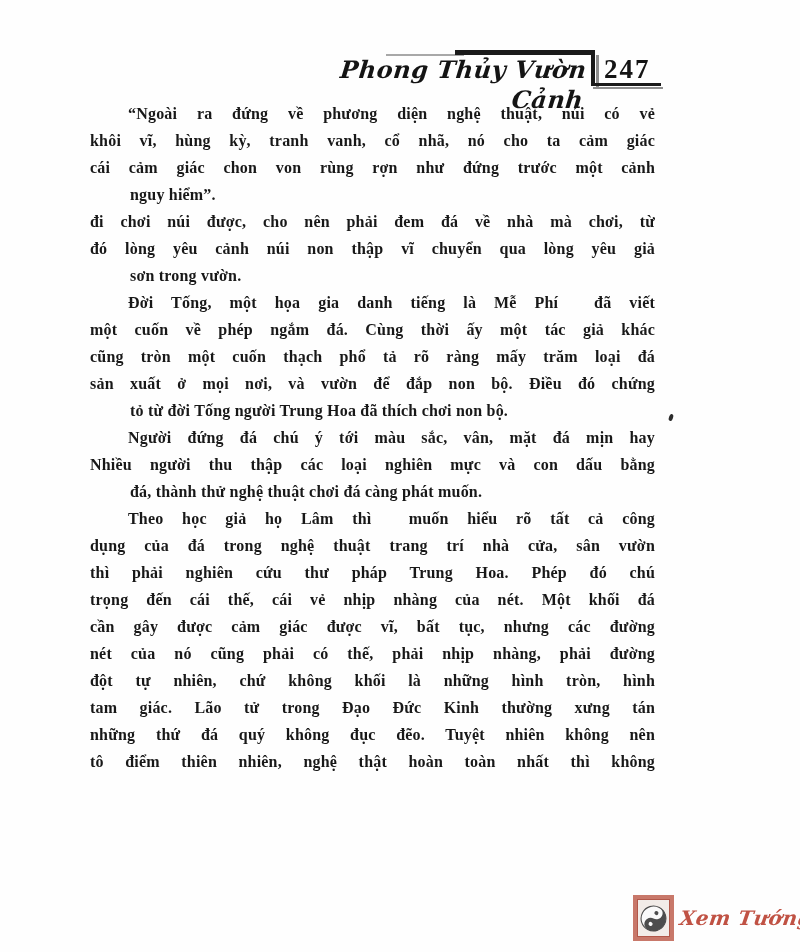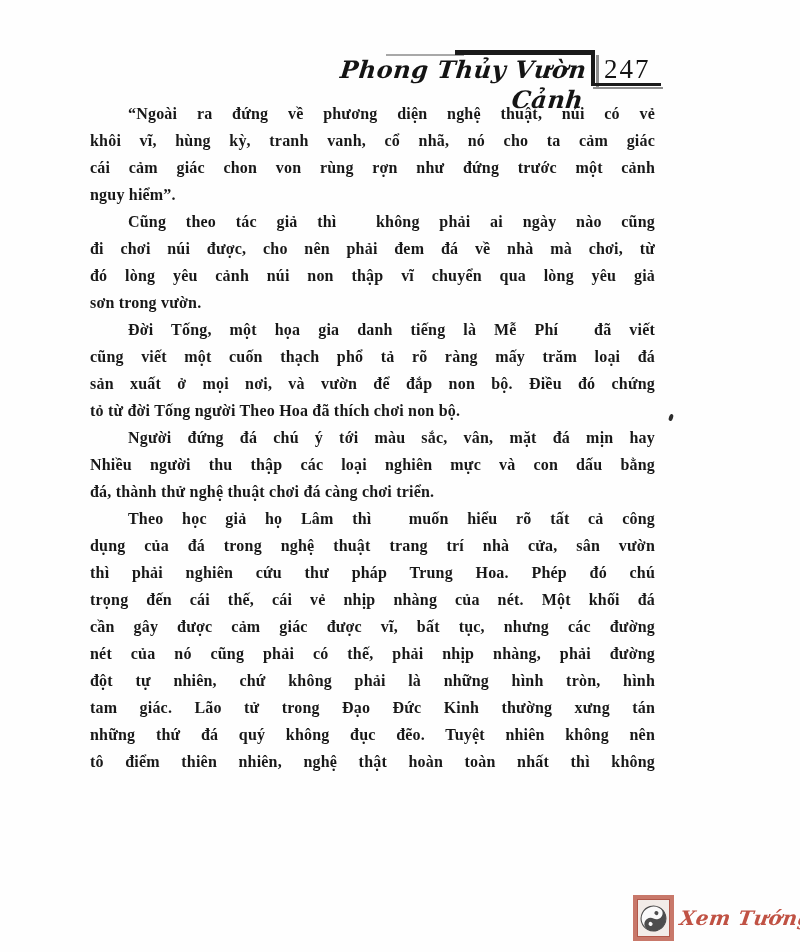"247" .hdr-page-num { font-weight: normal -> bold }
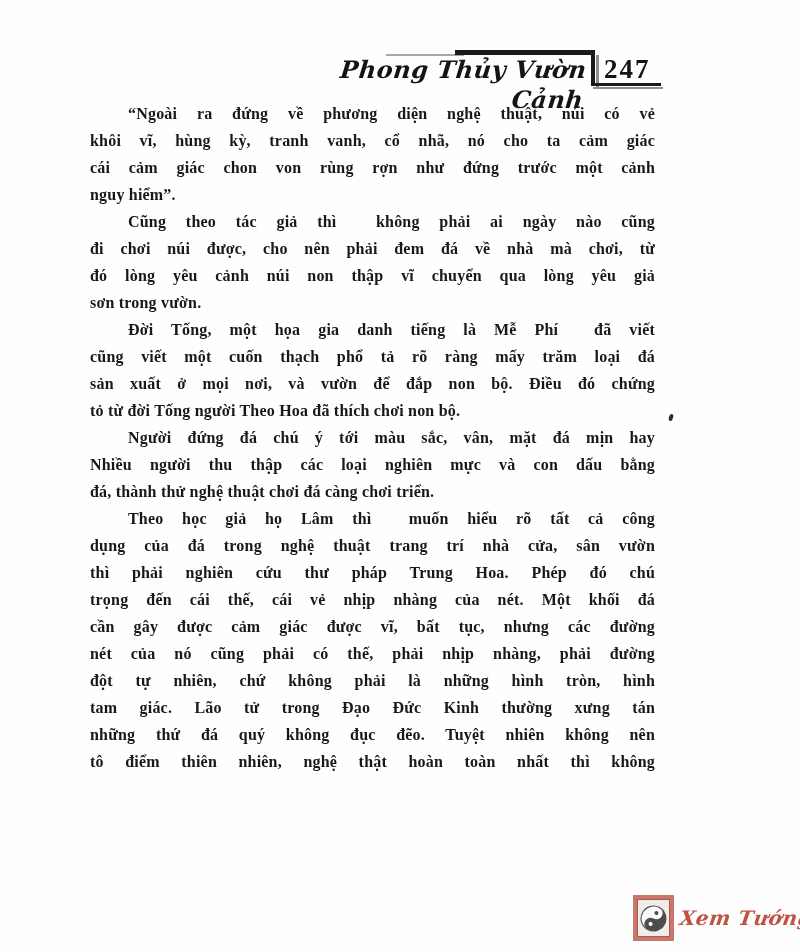"nguy hiểm”." .line.para-end { margin-left: none -> 40px }
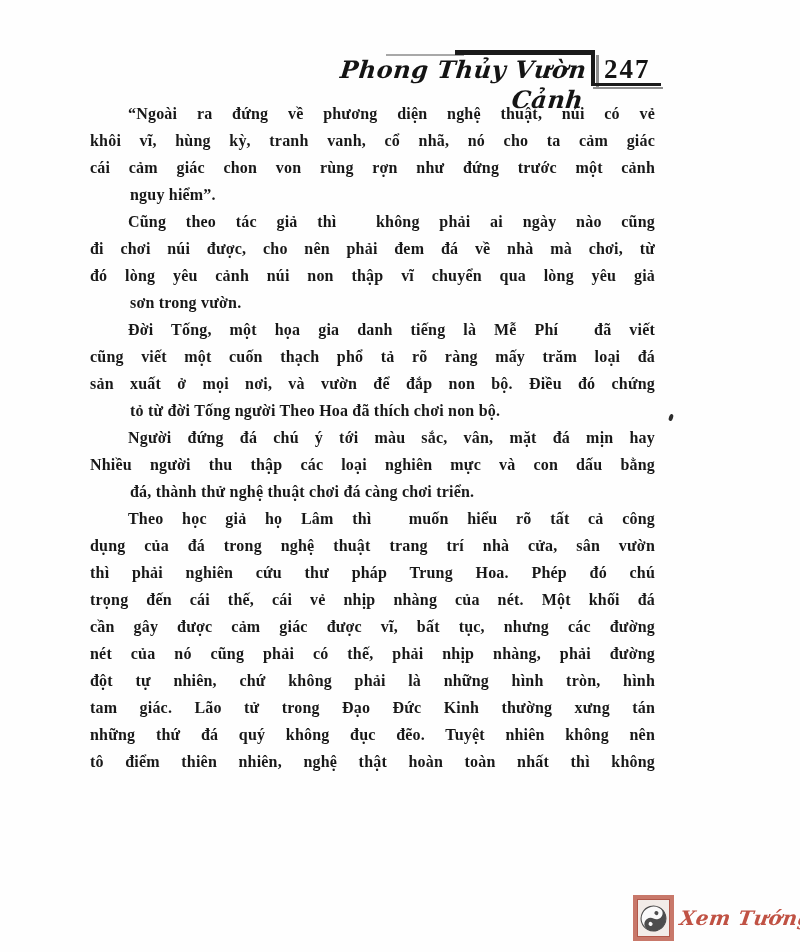"Cũng theo tác giả thì" div.line { html: <div>Cũng theo tác giả thì&nbsp; không phải ai ngày nào cũng</div> -> none }
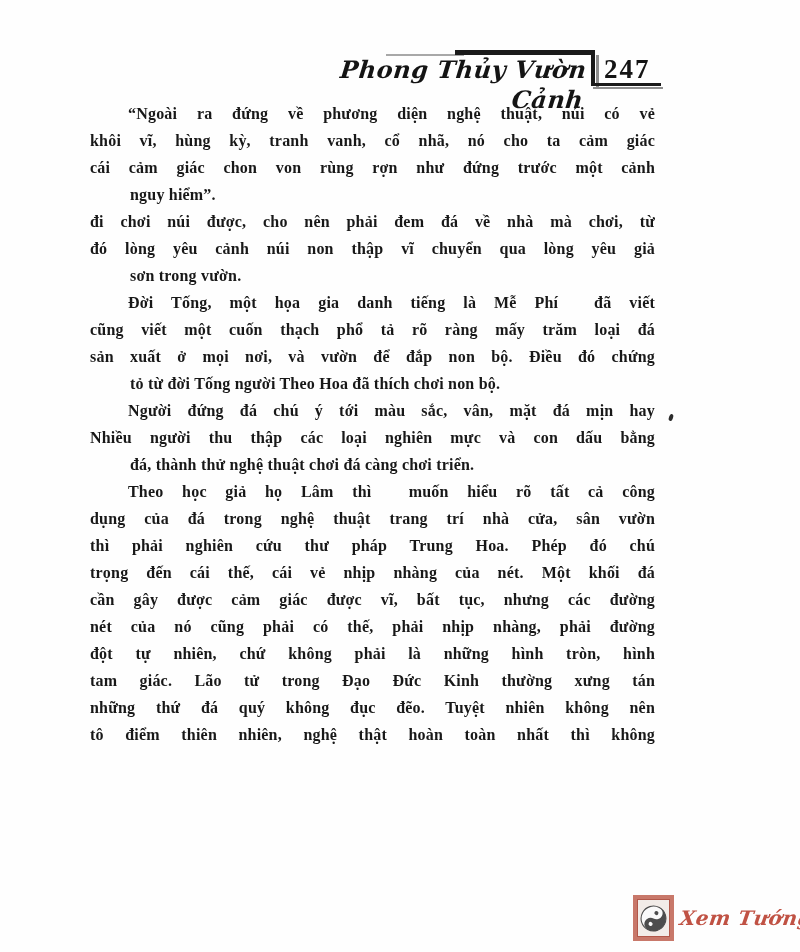"một cuốn về phép ngắm" div.line { html: none -> <div>một cuốn về phép ngắm đá. Cùng thời ấy một tác giả khác</div> }
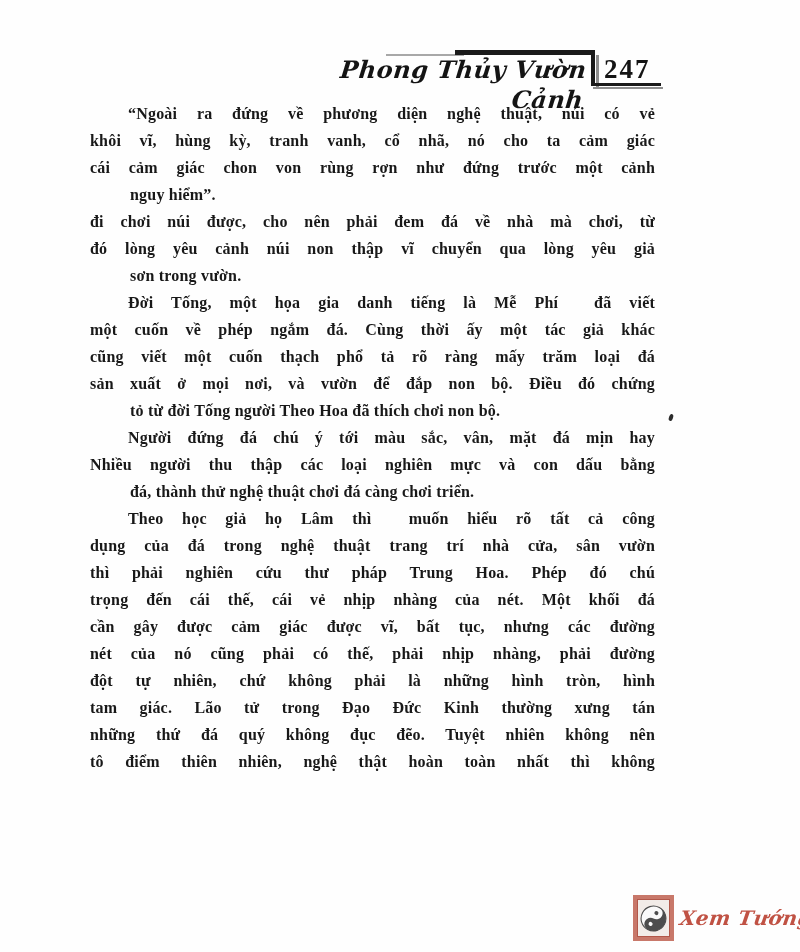"cũng viết một cuốn thạch" div.line { text: viết -> tròn }
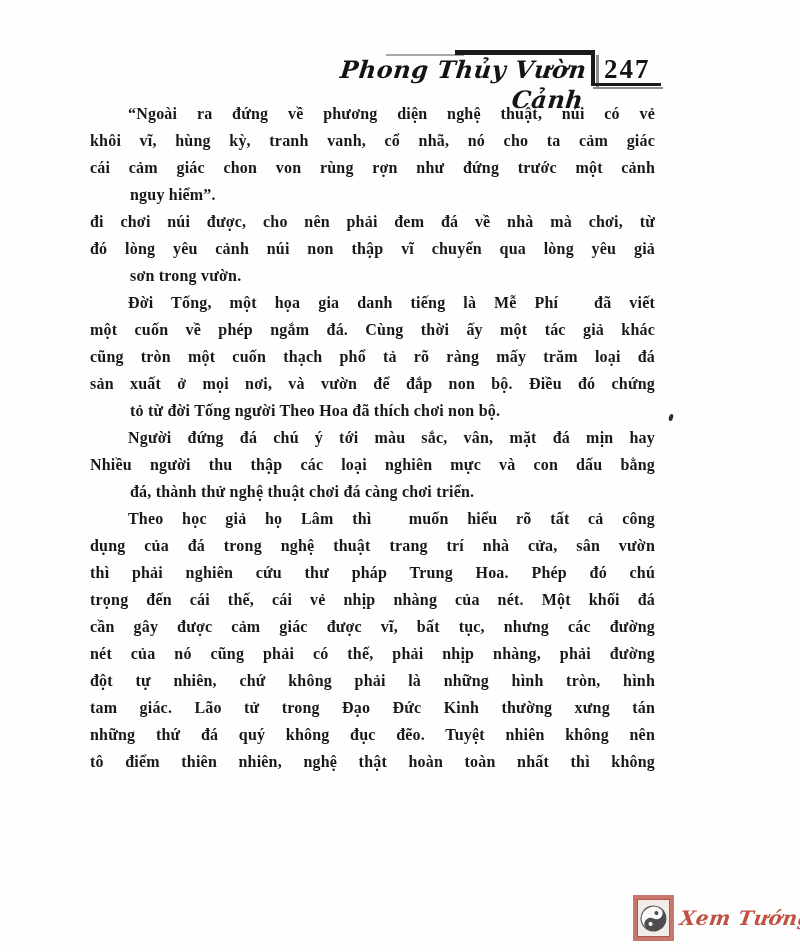"tỏ từ đời Tống người" div.line { text: Theo -> Trung }
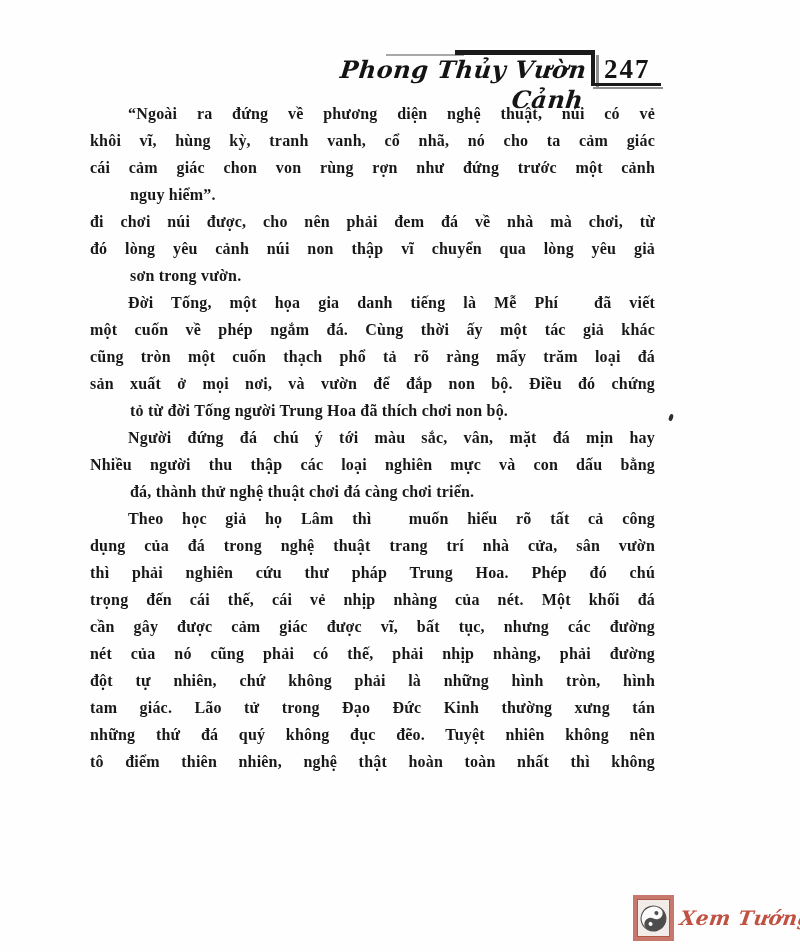"đá, thành thử nghệ thuật" div.line { text: chơi triển -> phát muốn }
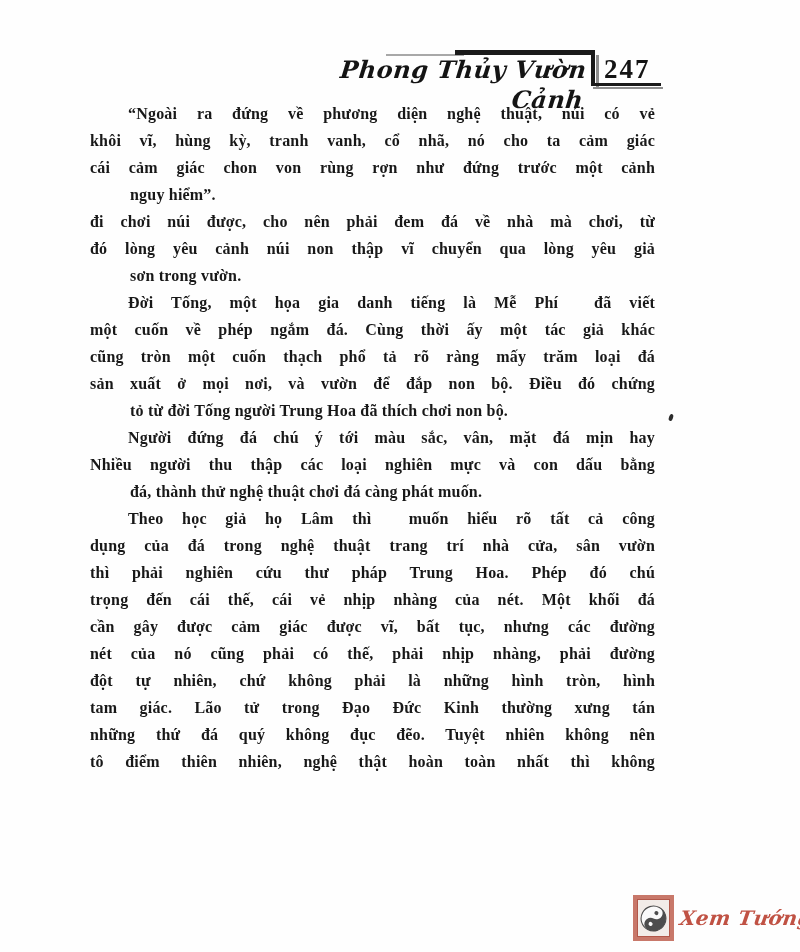"đột tự nhiên, chứ không" div.line { text: phải -> khối }
